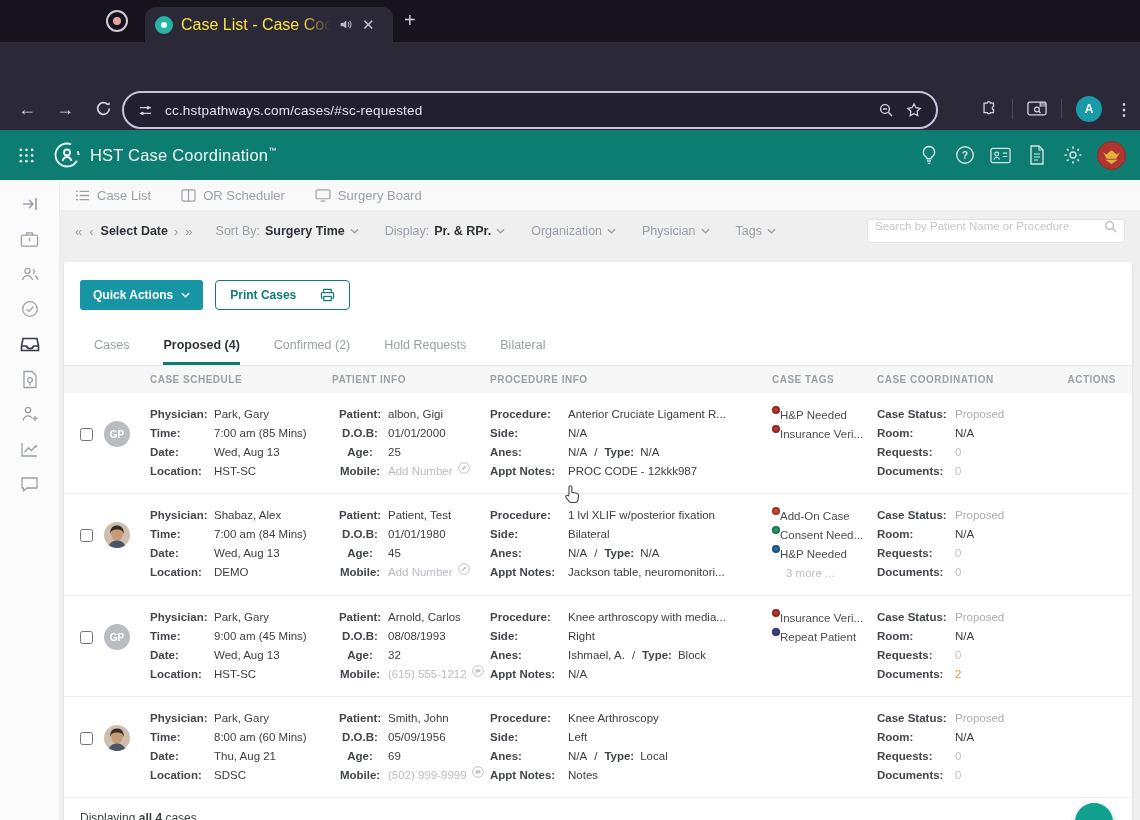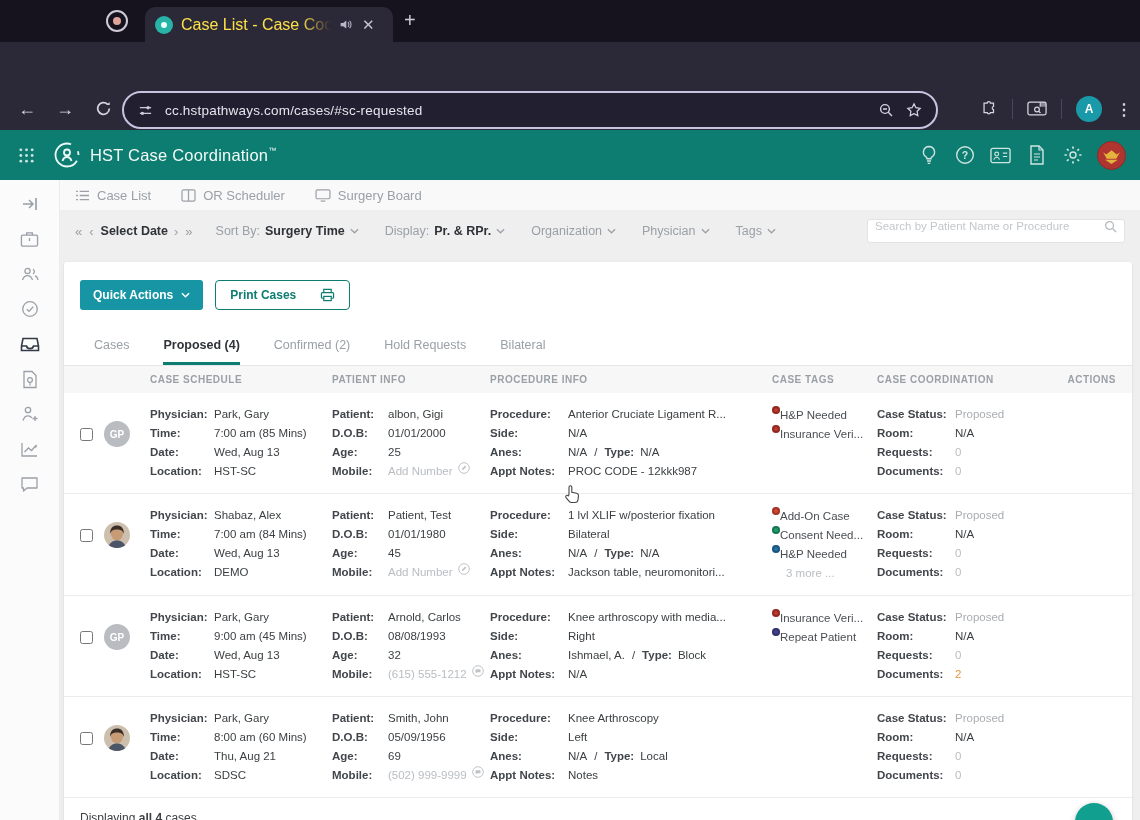"Patient:" .c-pat .lbl { text-align: none -> center }
